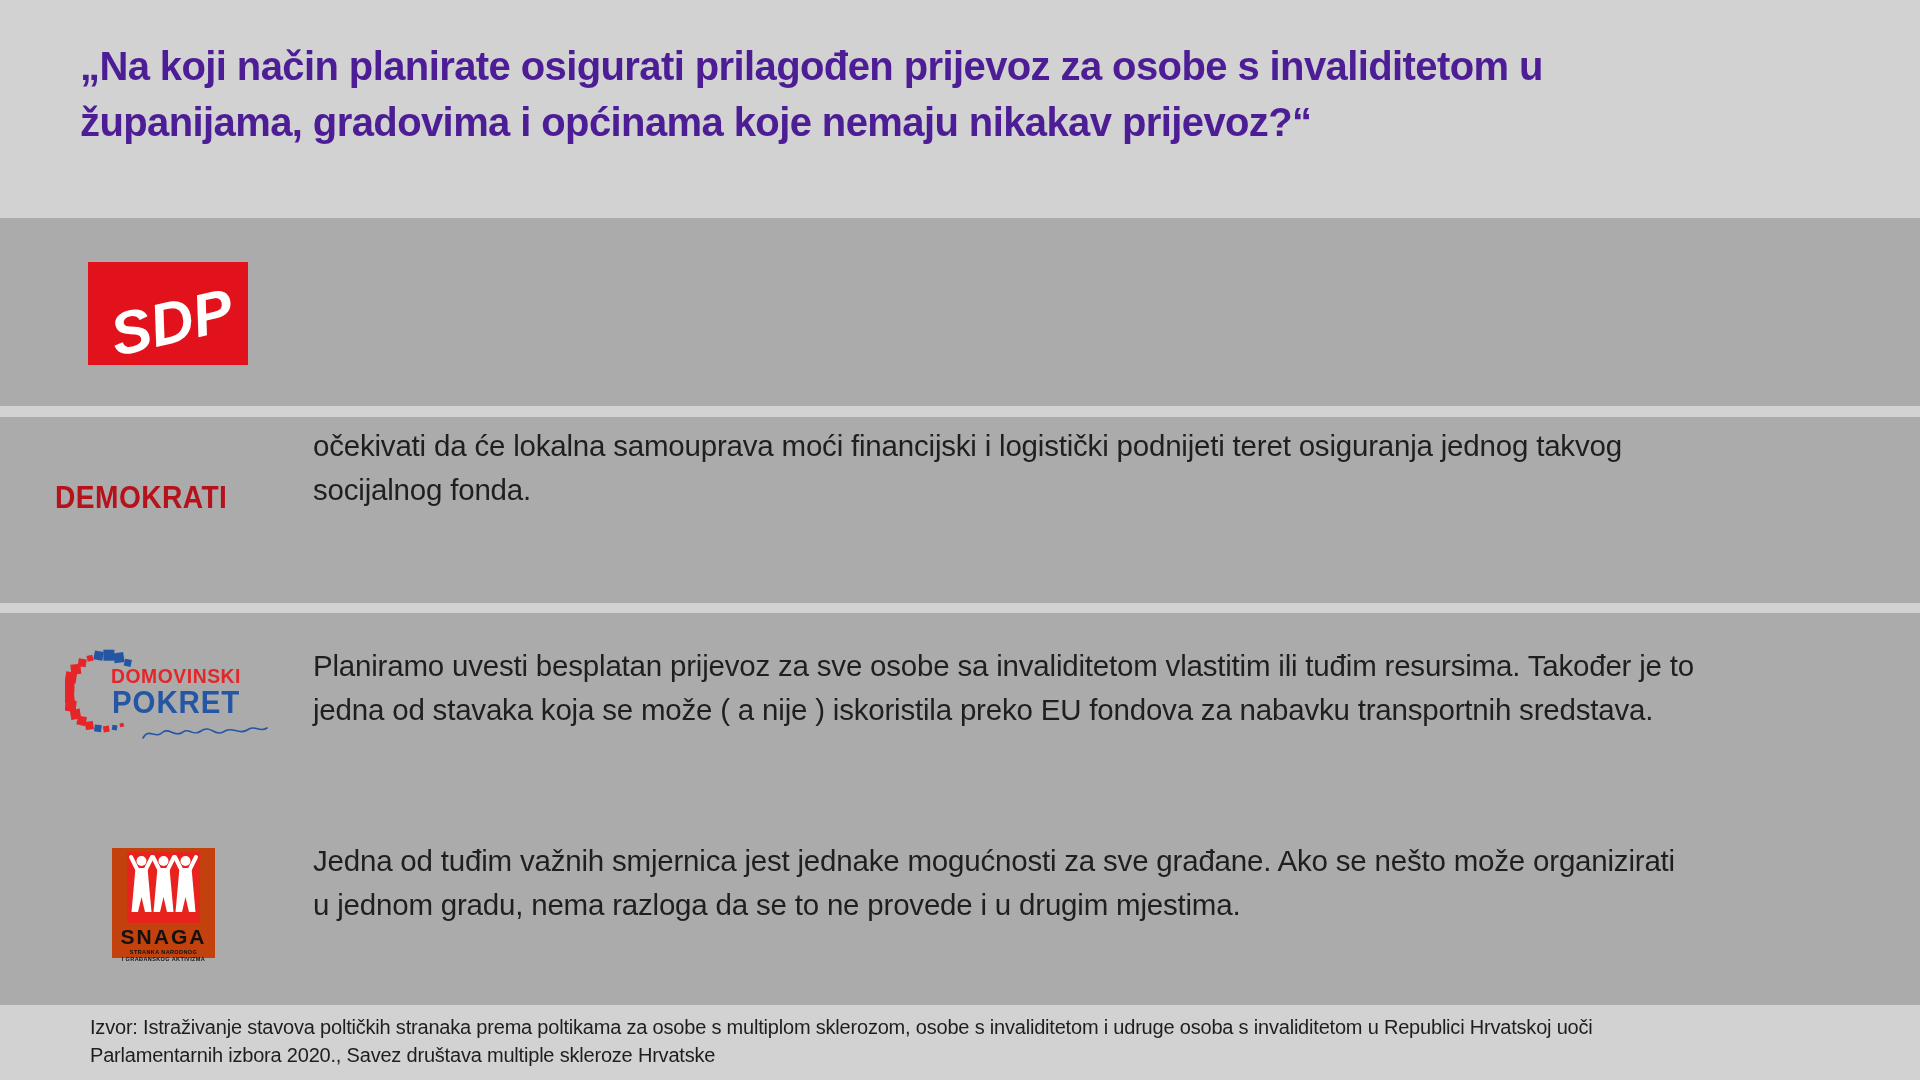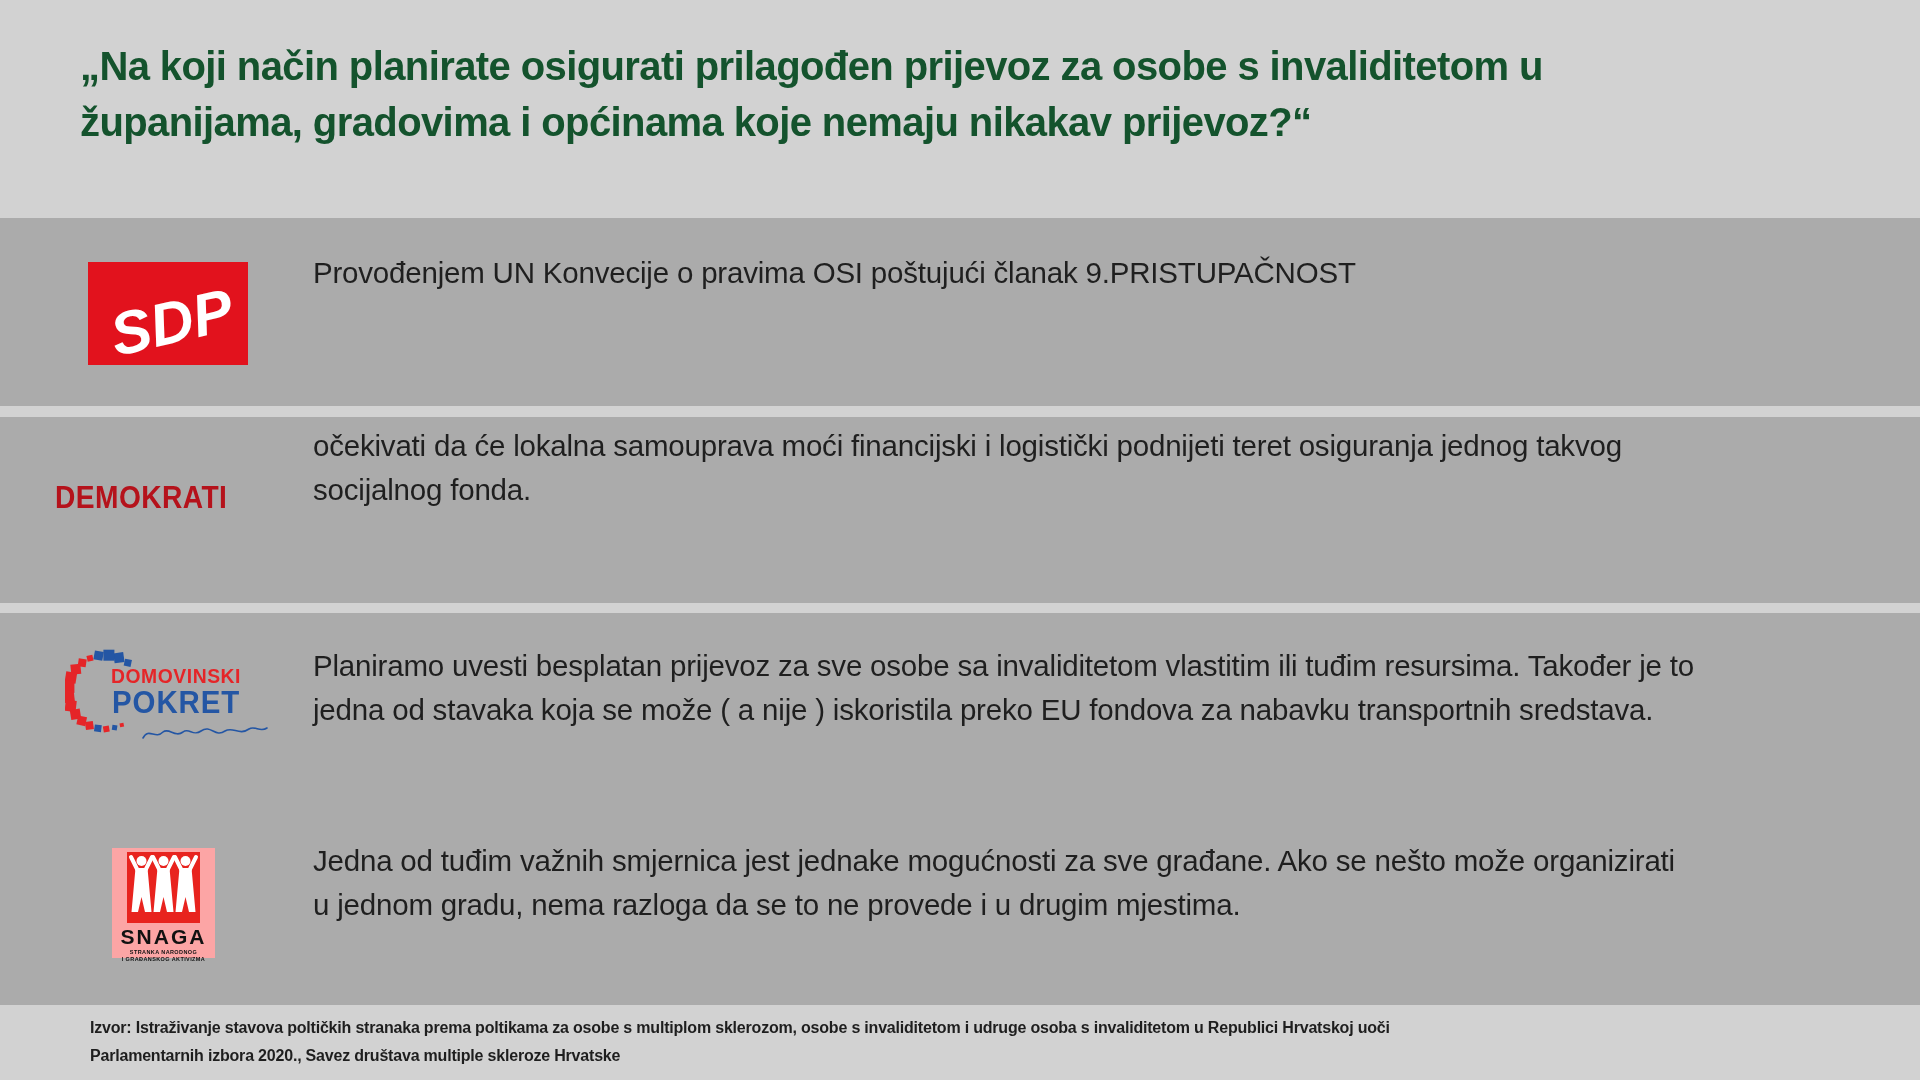"„Na koji način planirate osigurati" .title { color: #14532d -> #4c1d95 }
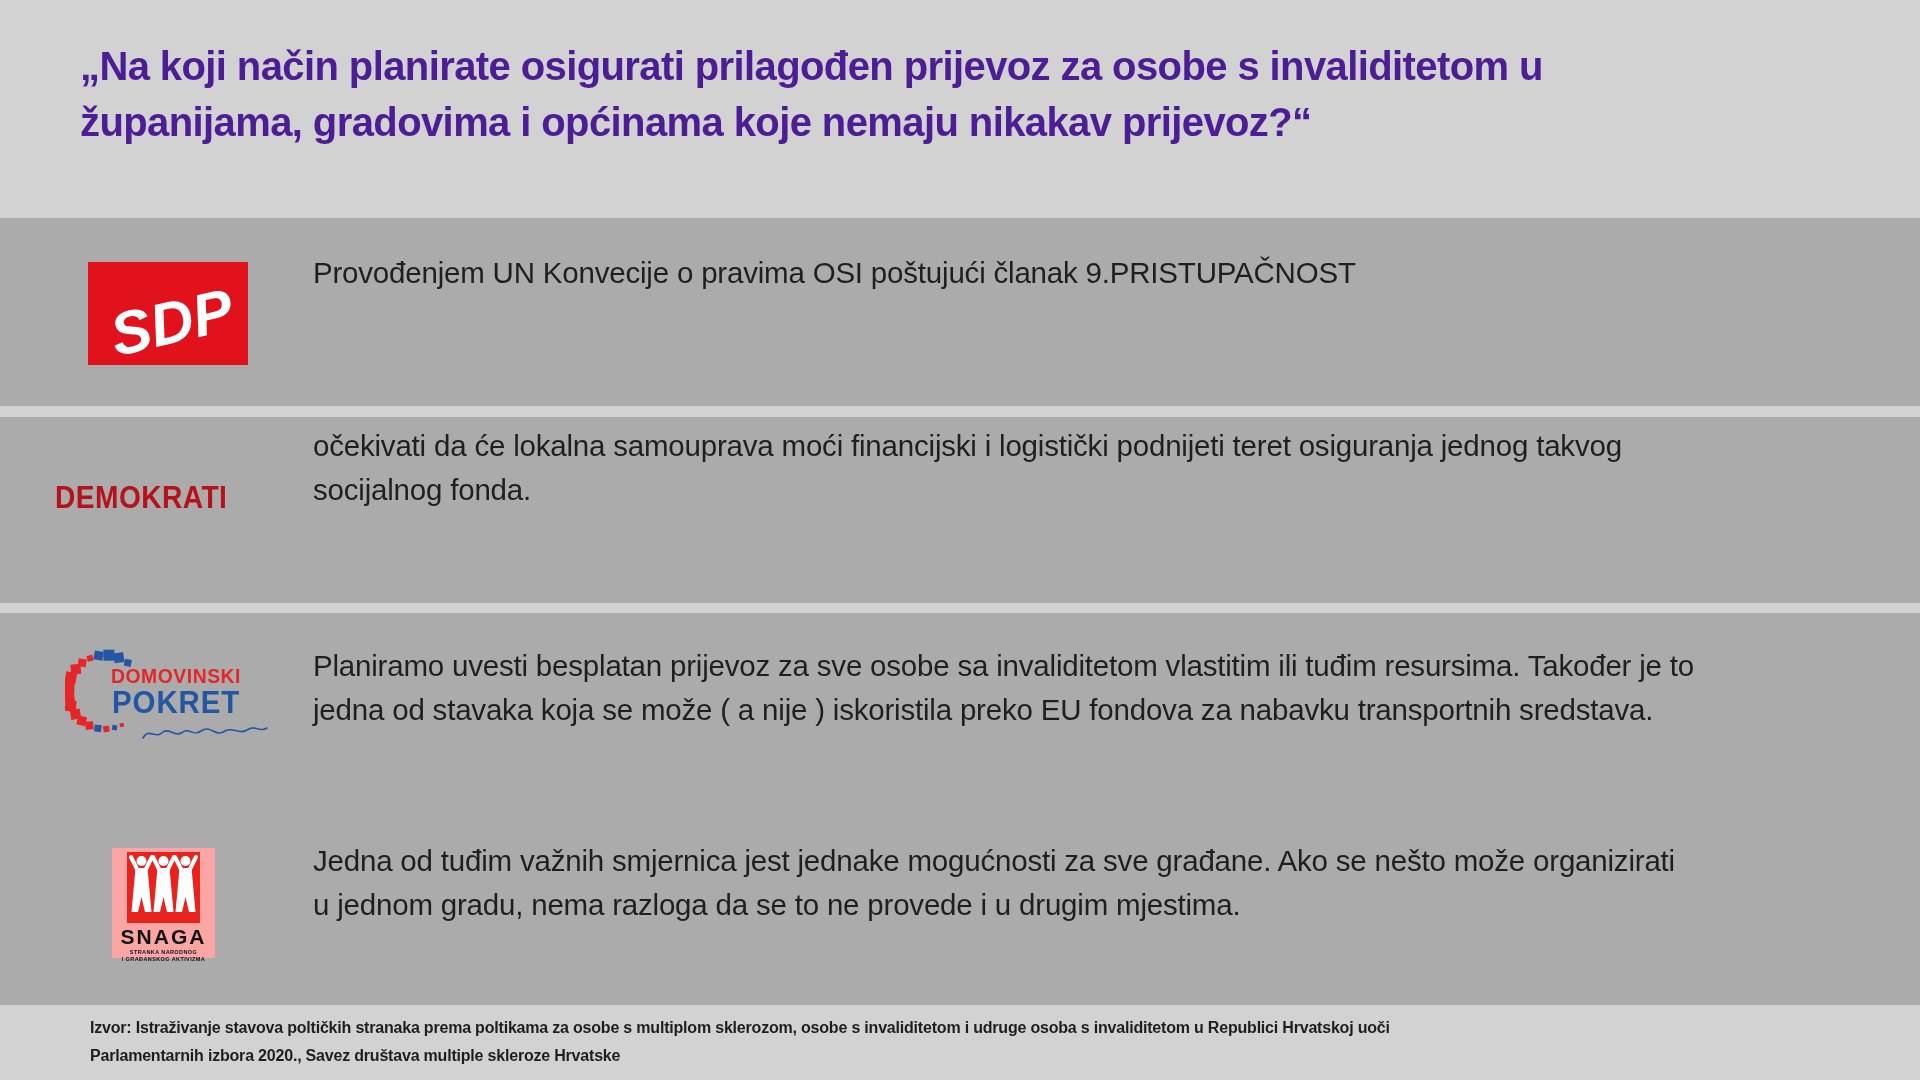"Provođenjem UN Konvecije o pravima" div.answer { html: <div> <div>Provođenjem UN Konvecije o pravima OSI poštujući članak 9.PRISTUPAČNOST</div> </div> -> none }
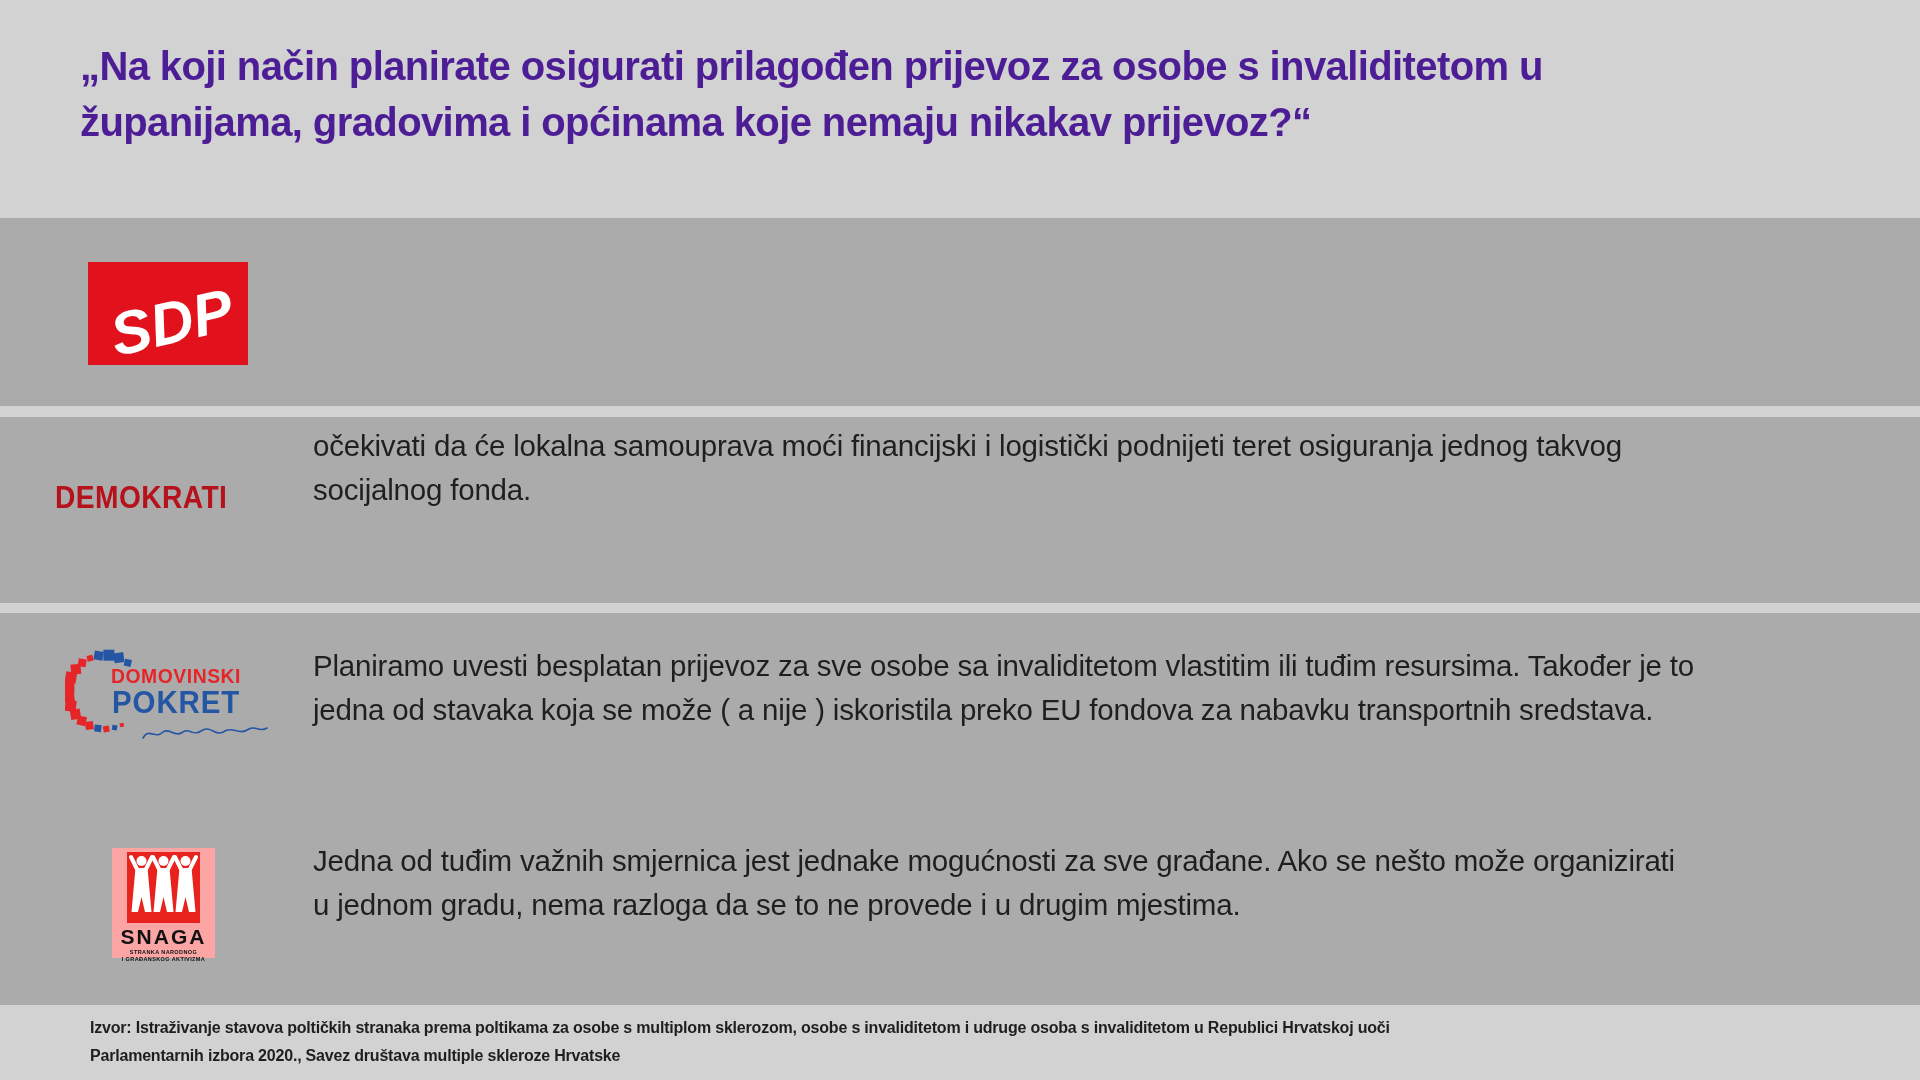"SNAGA" .snaga-card { background: #fca5a5 -> #c2410c }
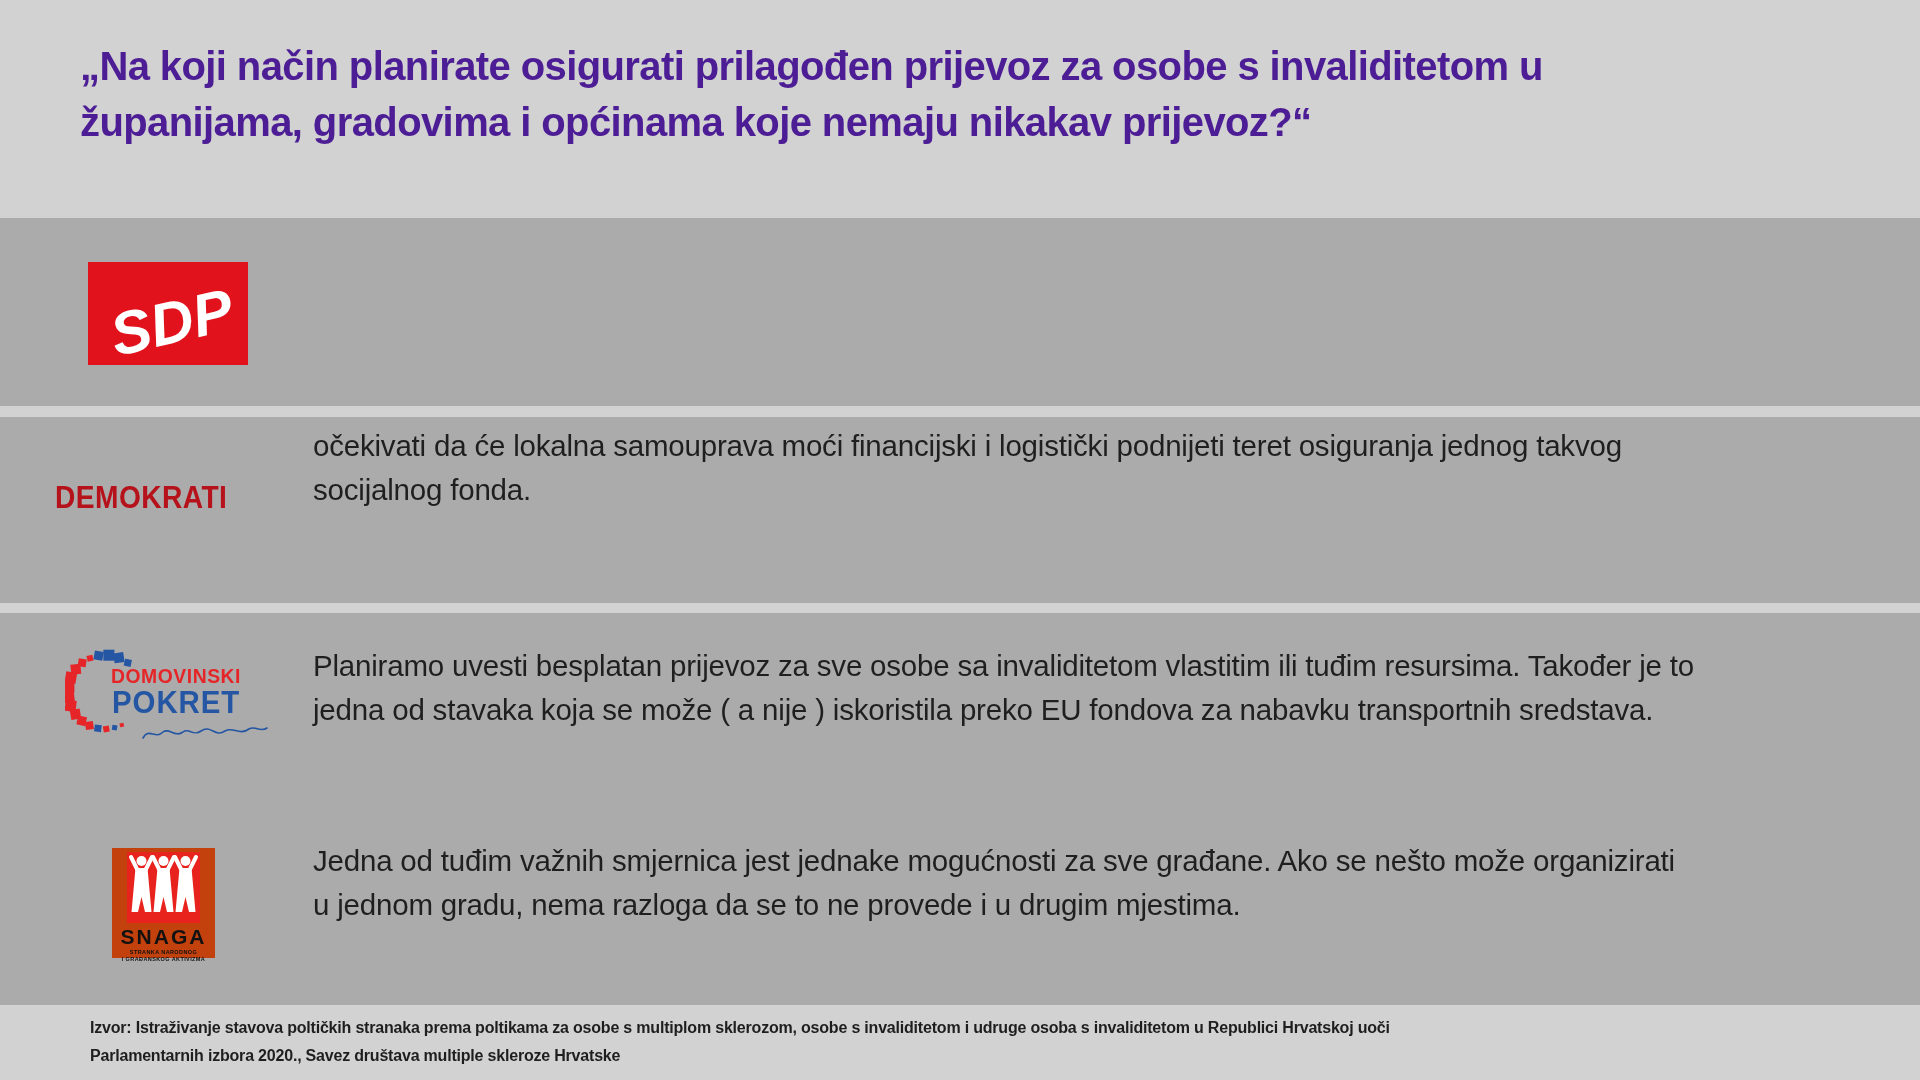"Izvor: Istraživanje stavova poltičkih" .footer-text { font-size: 16px -> 20px; font-weight: 700 -> 400 }
